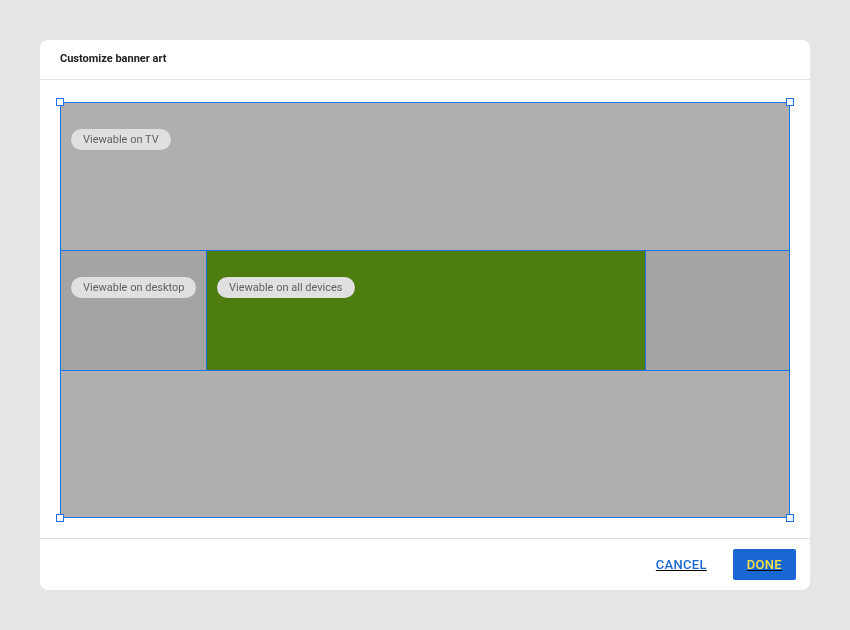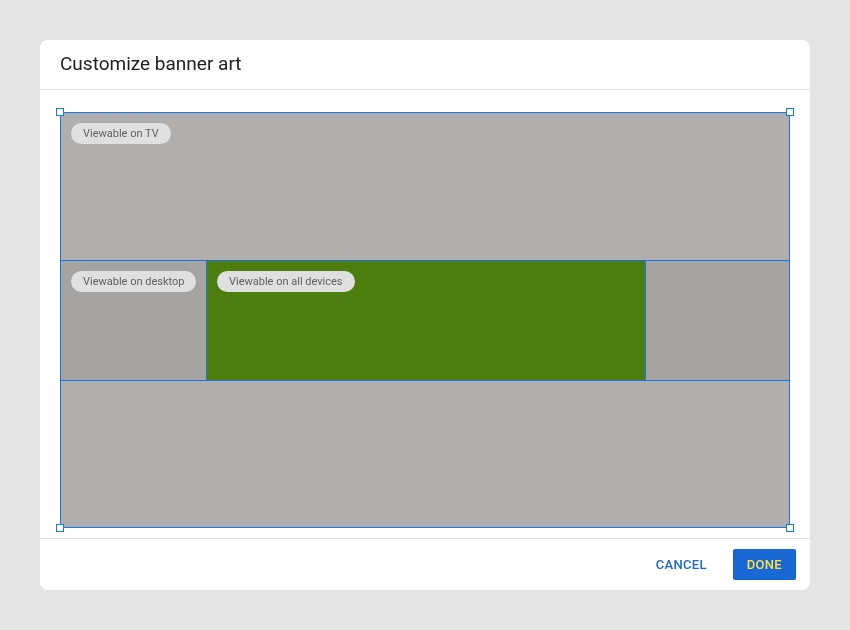"Customize banner art" .header h1 { font-size: 19px -> 11px; font-weight: 400 -> 700 }
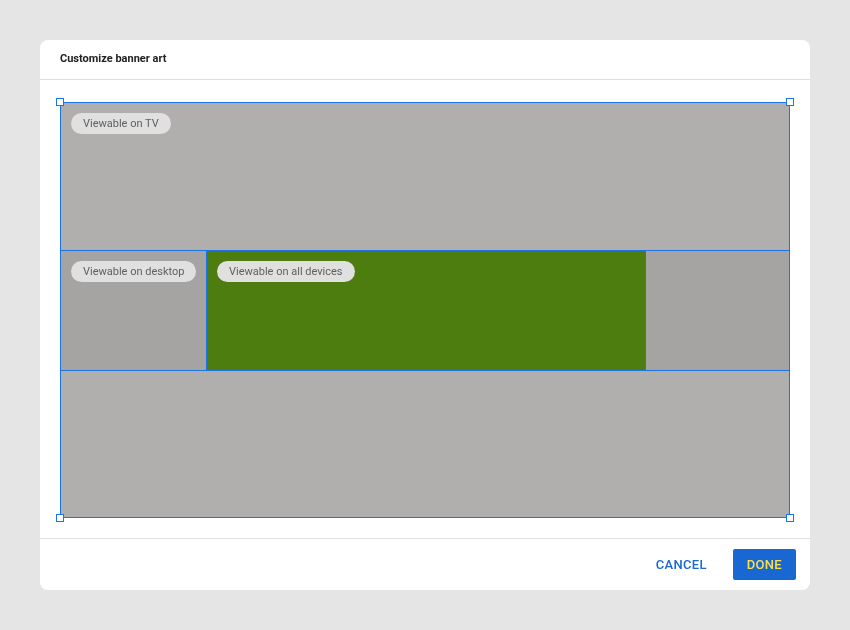"Viewable on TV" .chip { top: 10px -> 26px }
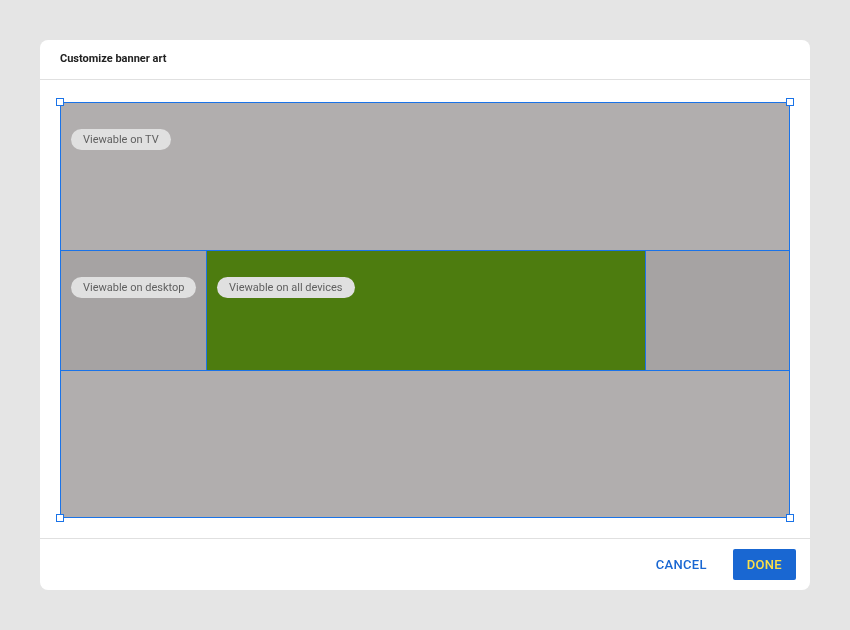"CANCEL" .footer { text-decoration: none -> underline }
